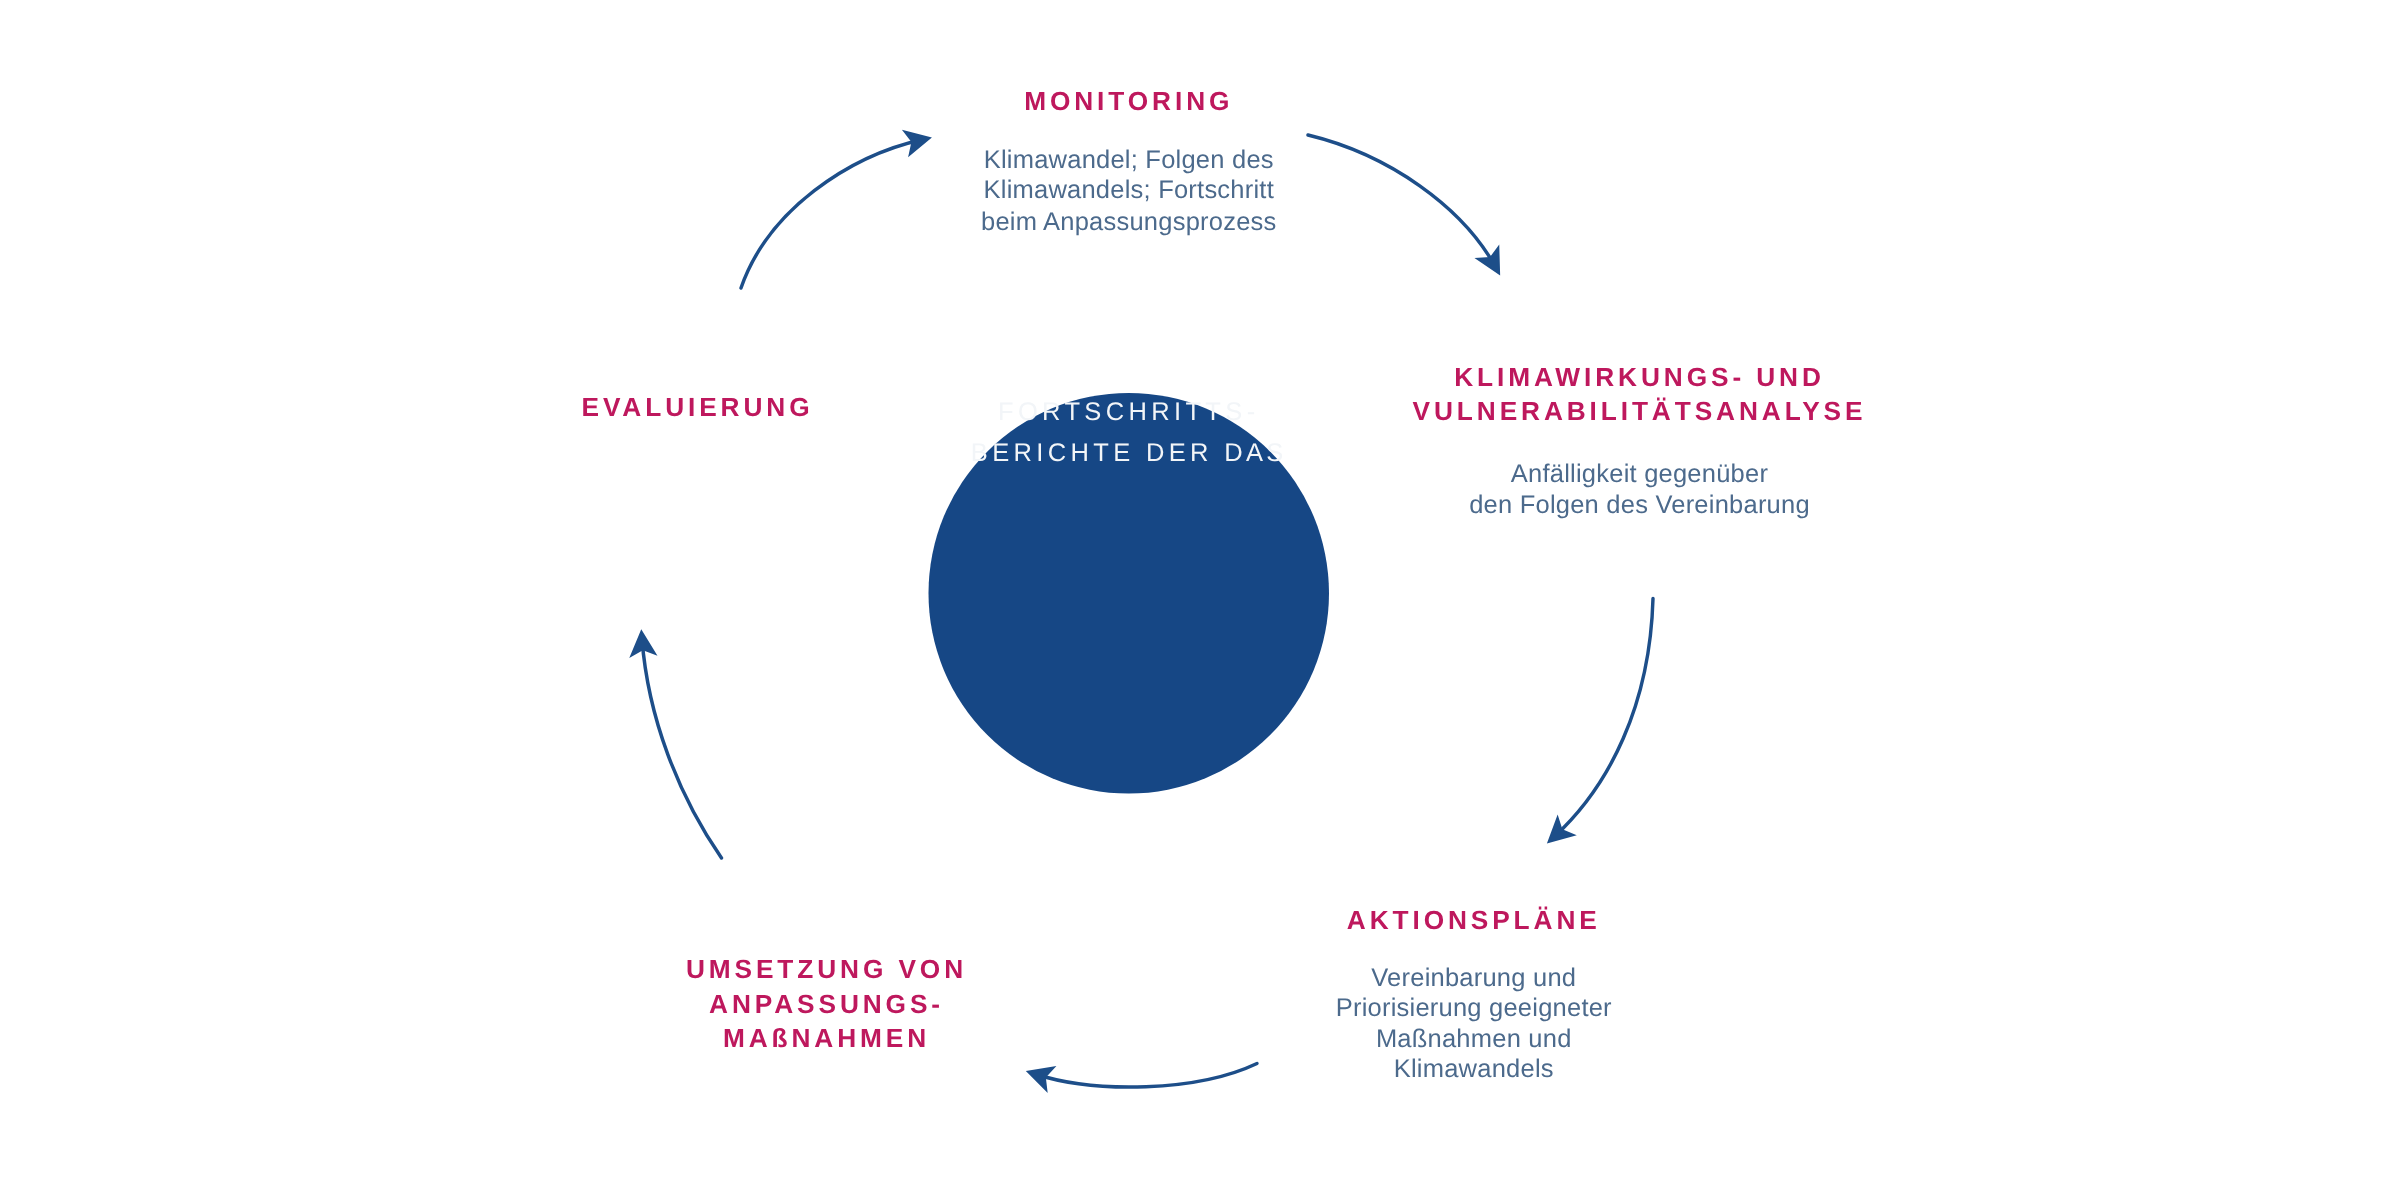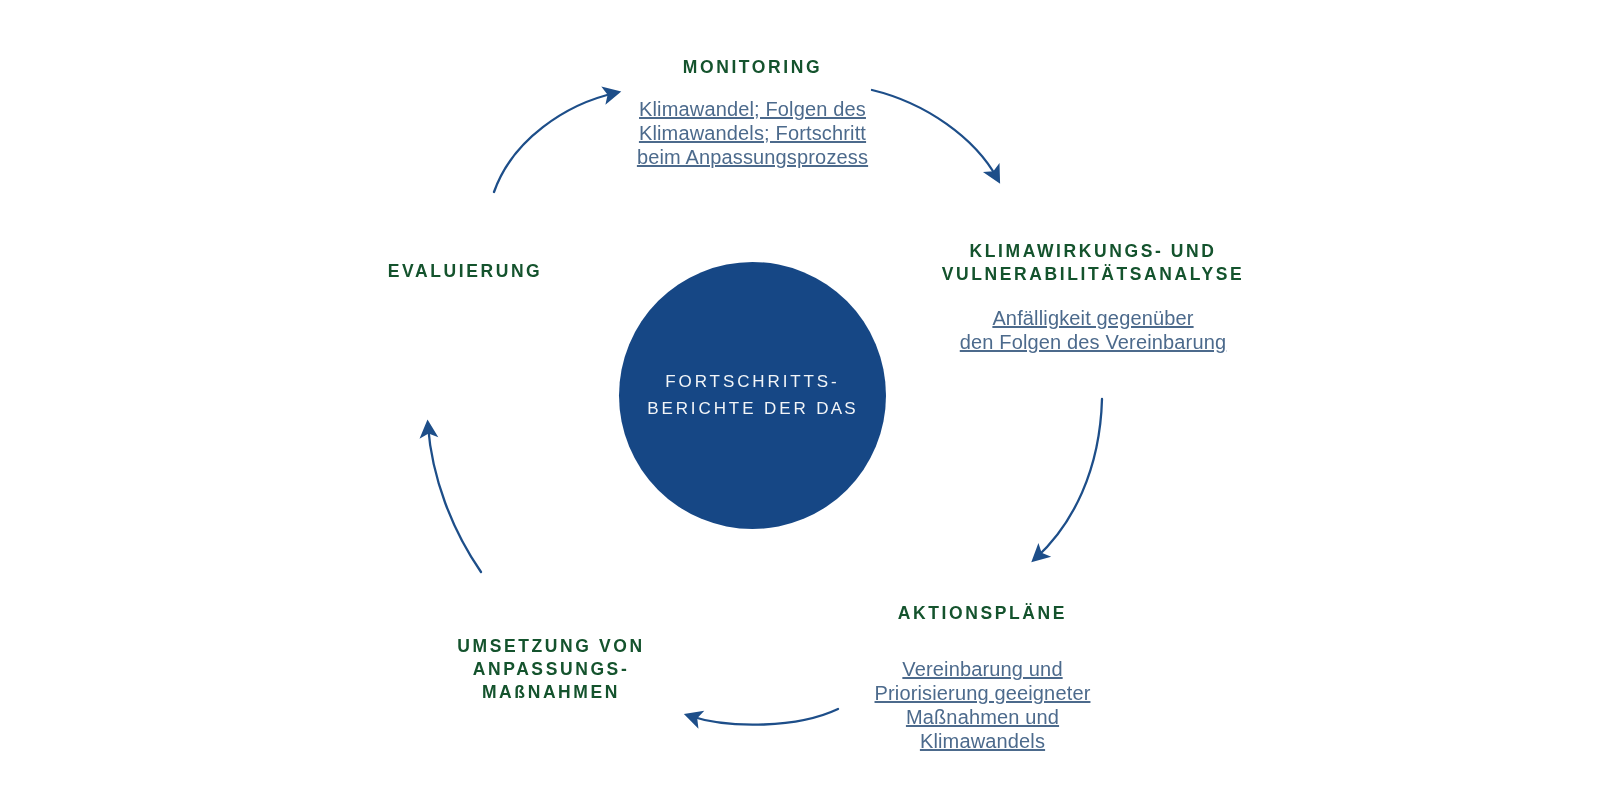"MONITORING" .node-title { color: #14532d -> #be185d }
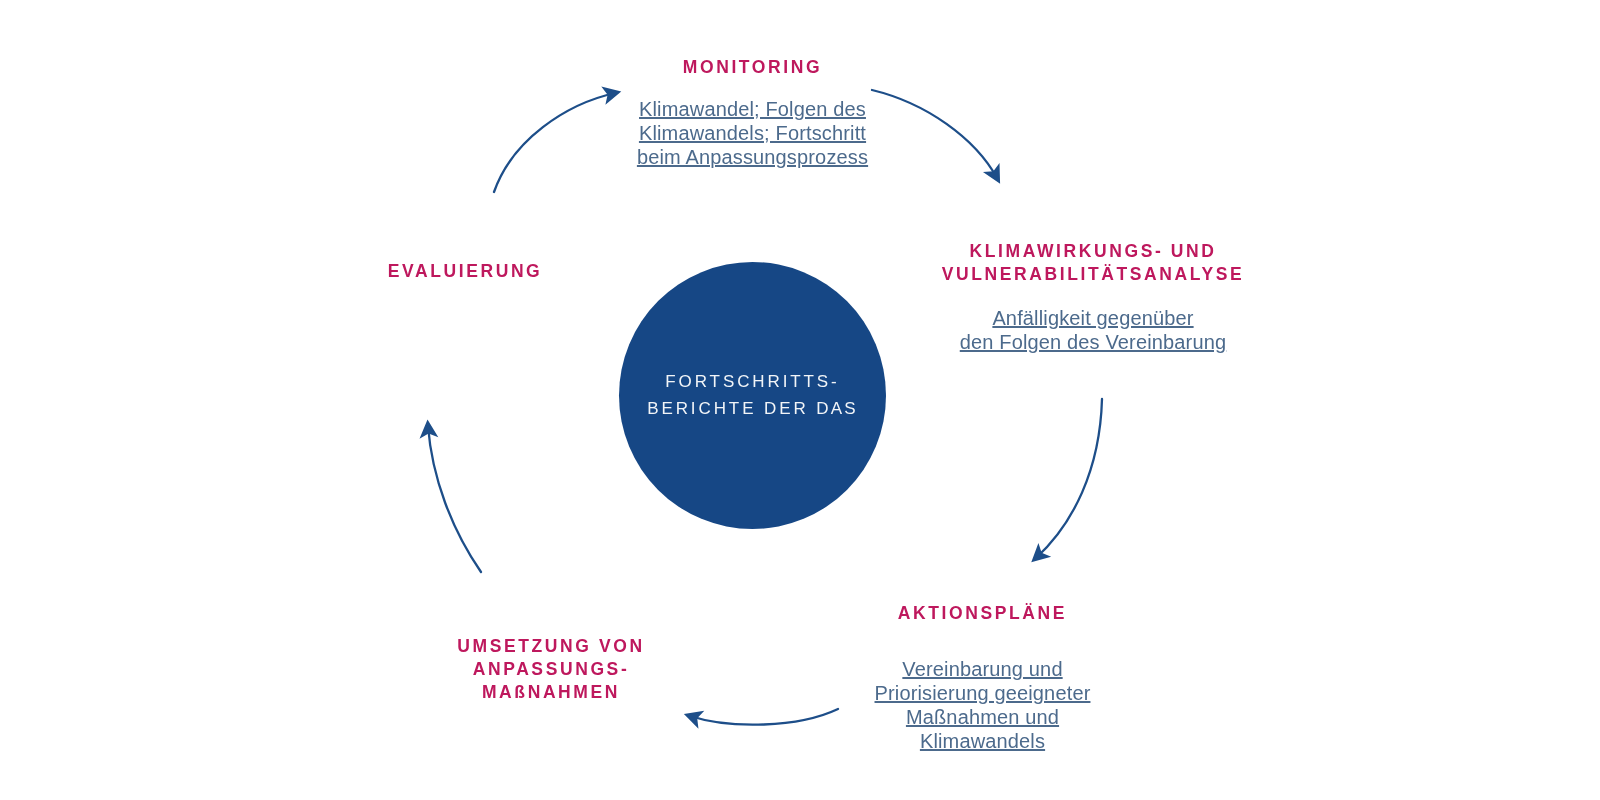"Klimawandel; Folgen des" .node-desc { font-size: 20px -> 17px; text-decoration: underline -> none }
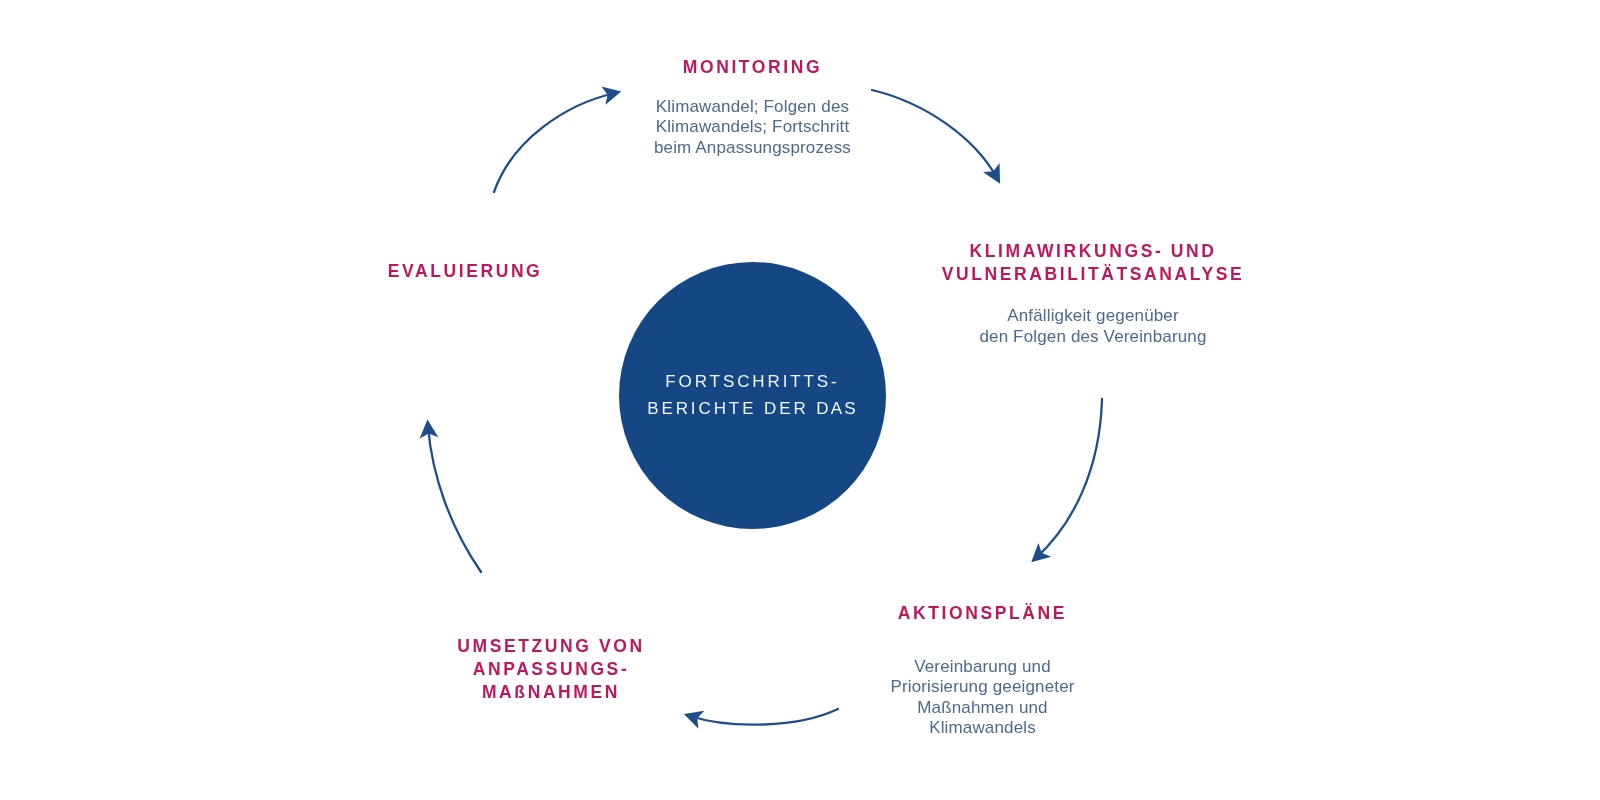"FORTSCHRITTS-" #center-circle { align-items: center -> none }
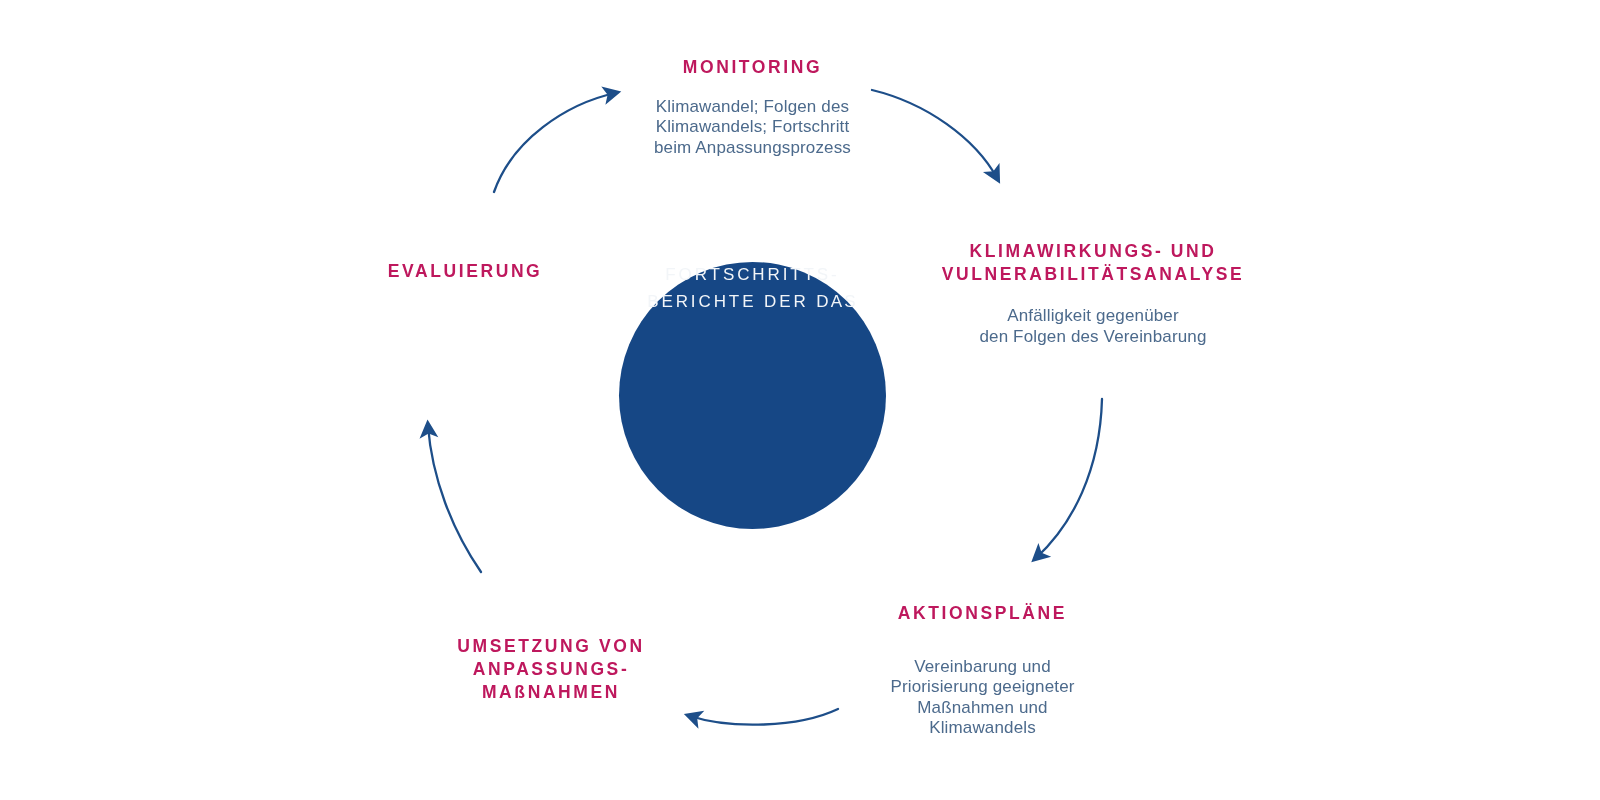"AKTIONSPLÄNE" #node-aktionsplaene .node-title { margin-bottom: 32px -> 17px }
